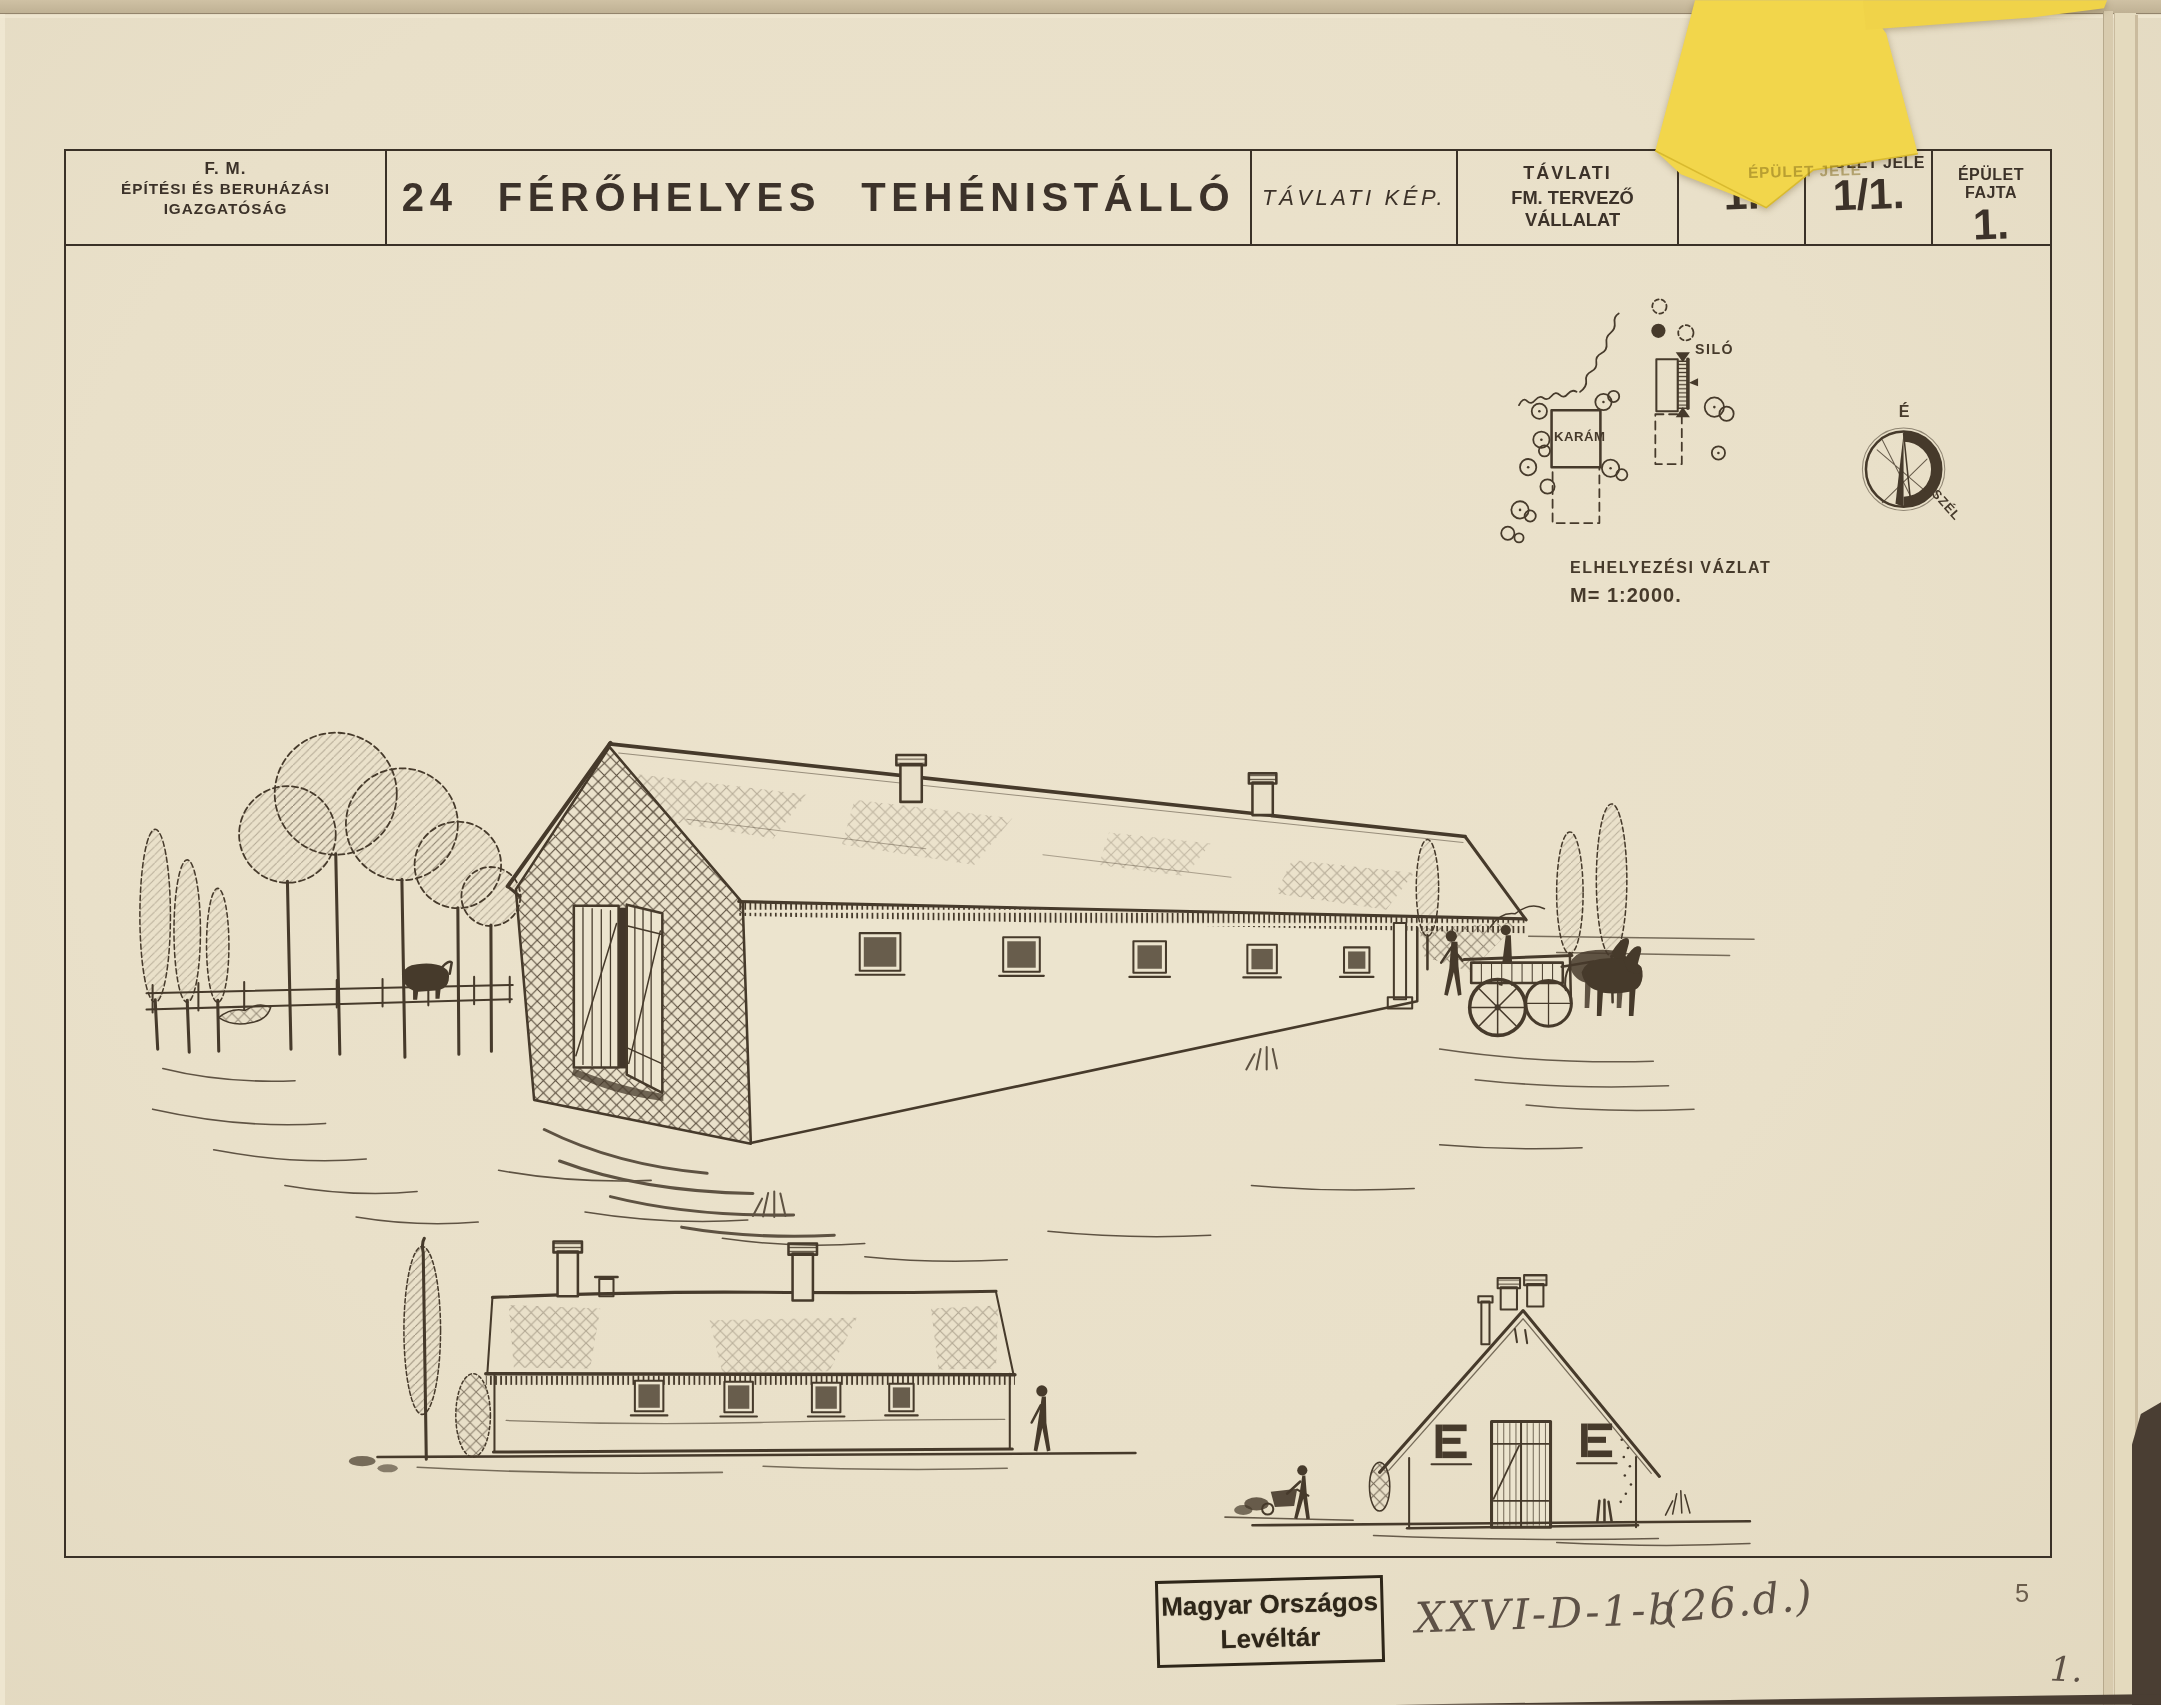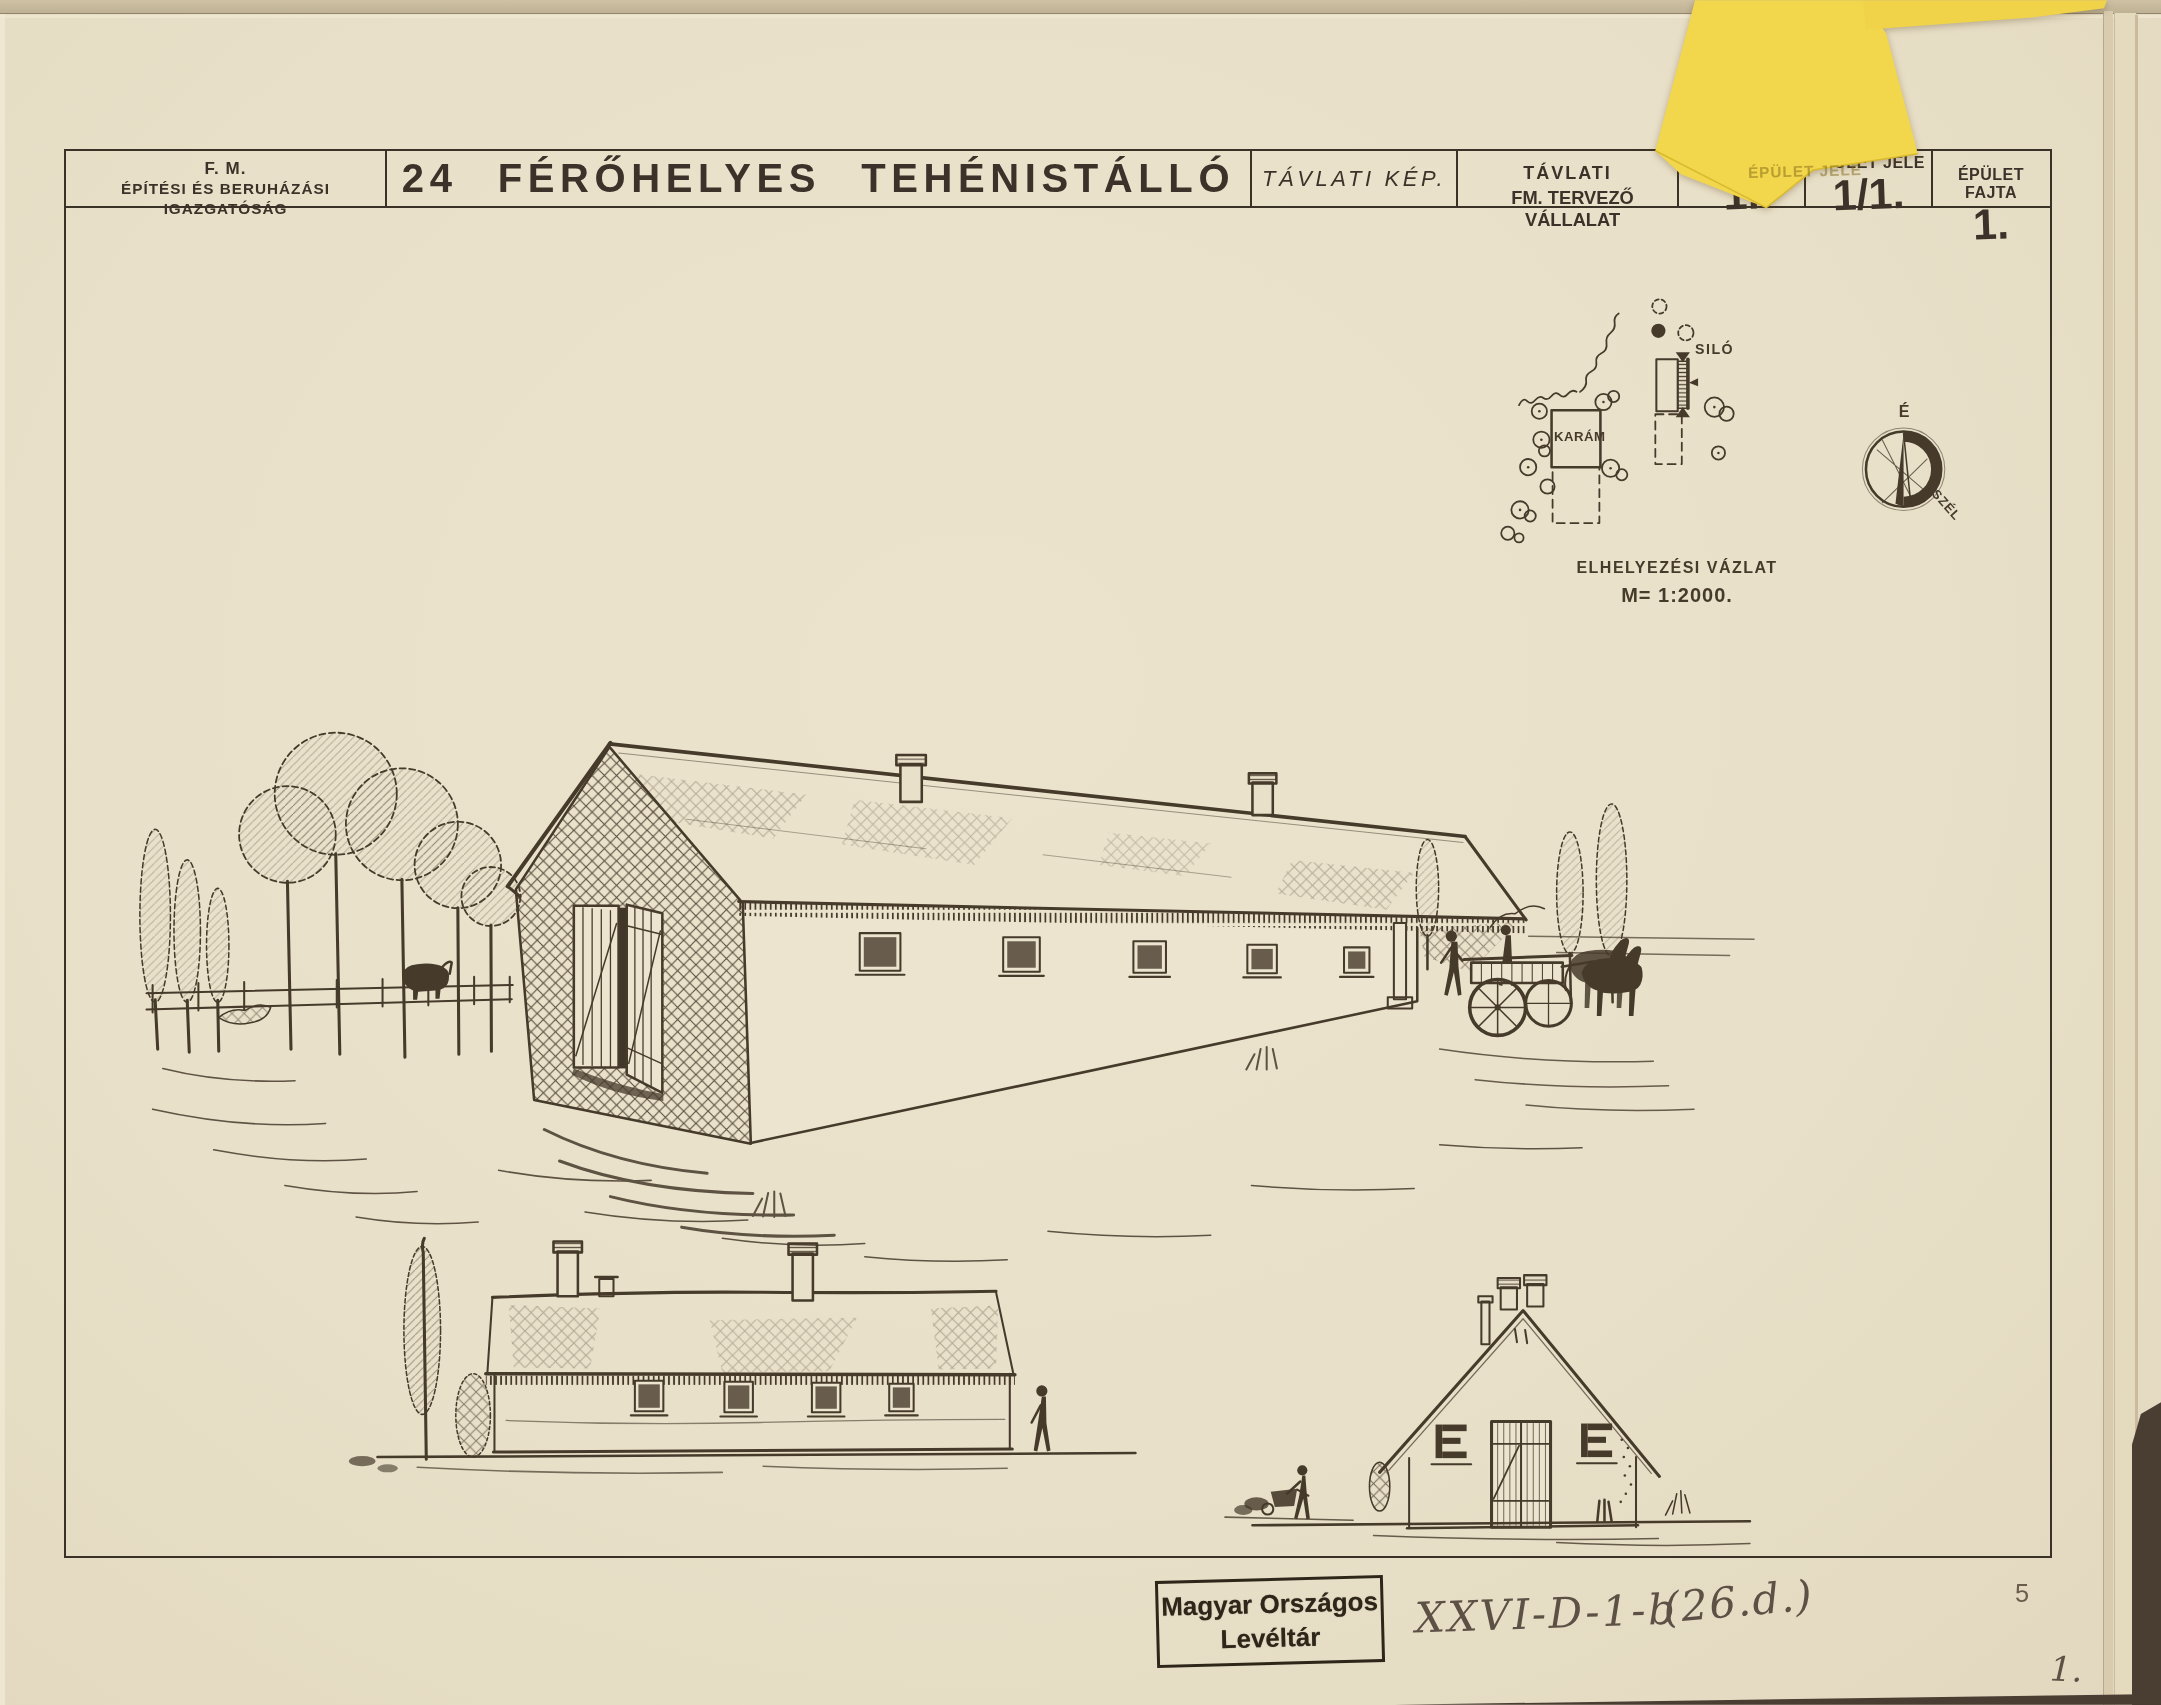"F. M." .titlebar { height: 57px -> 95px }
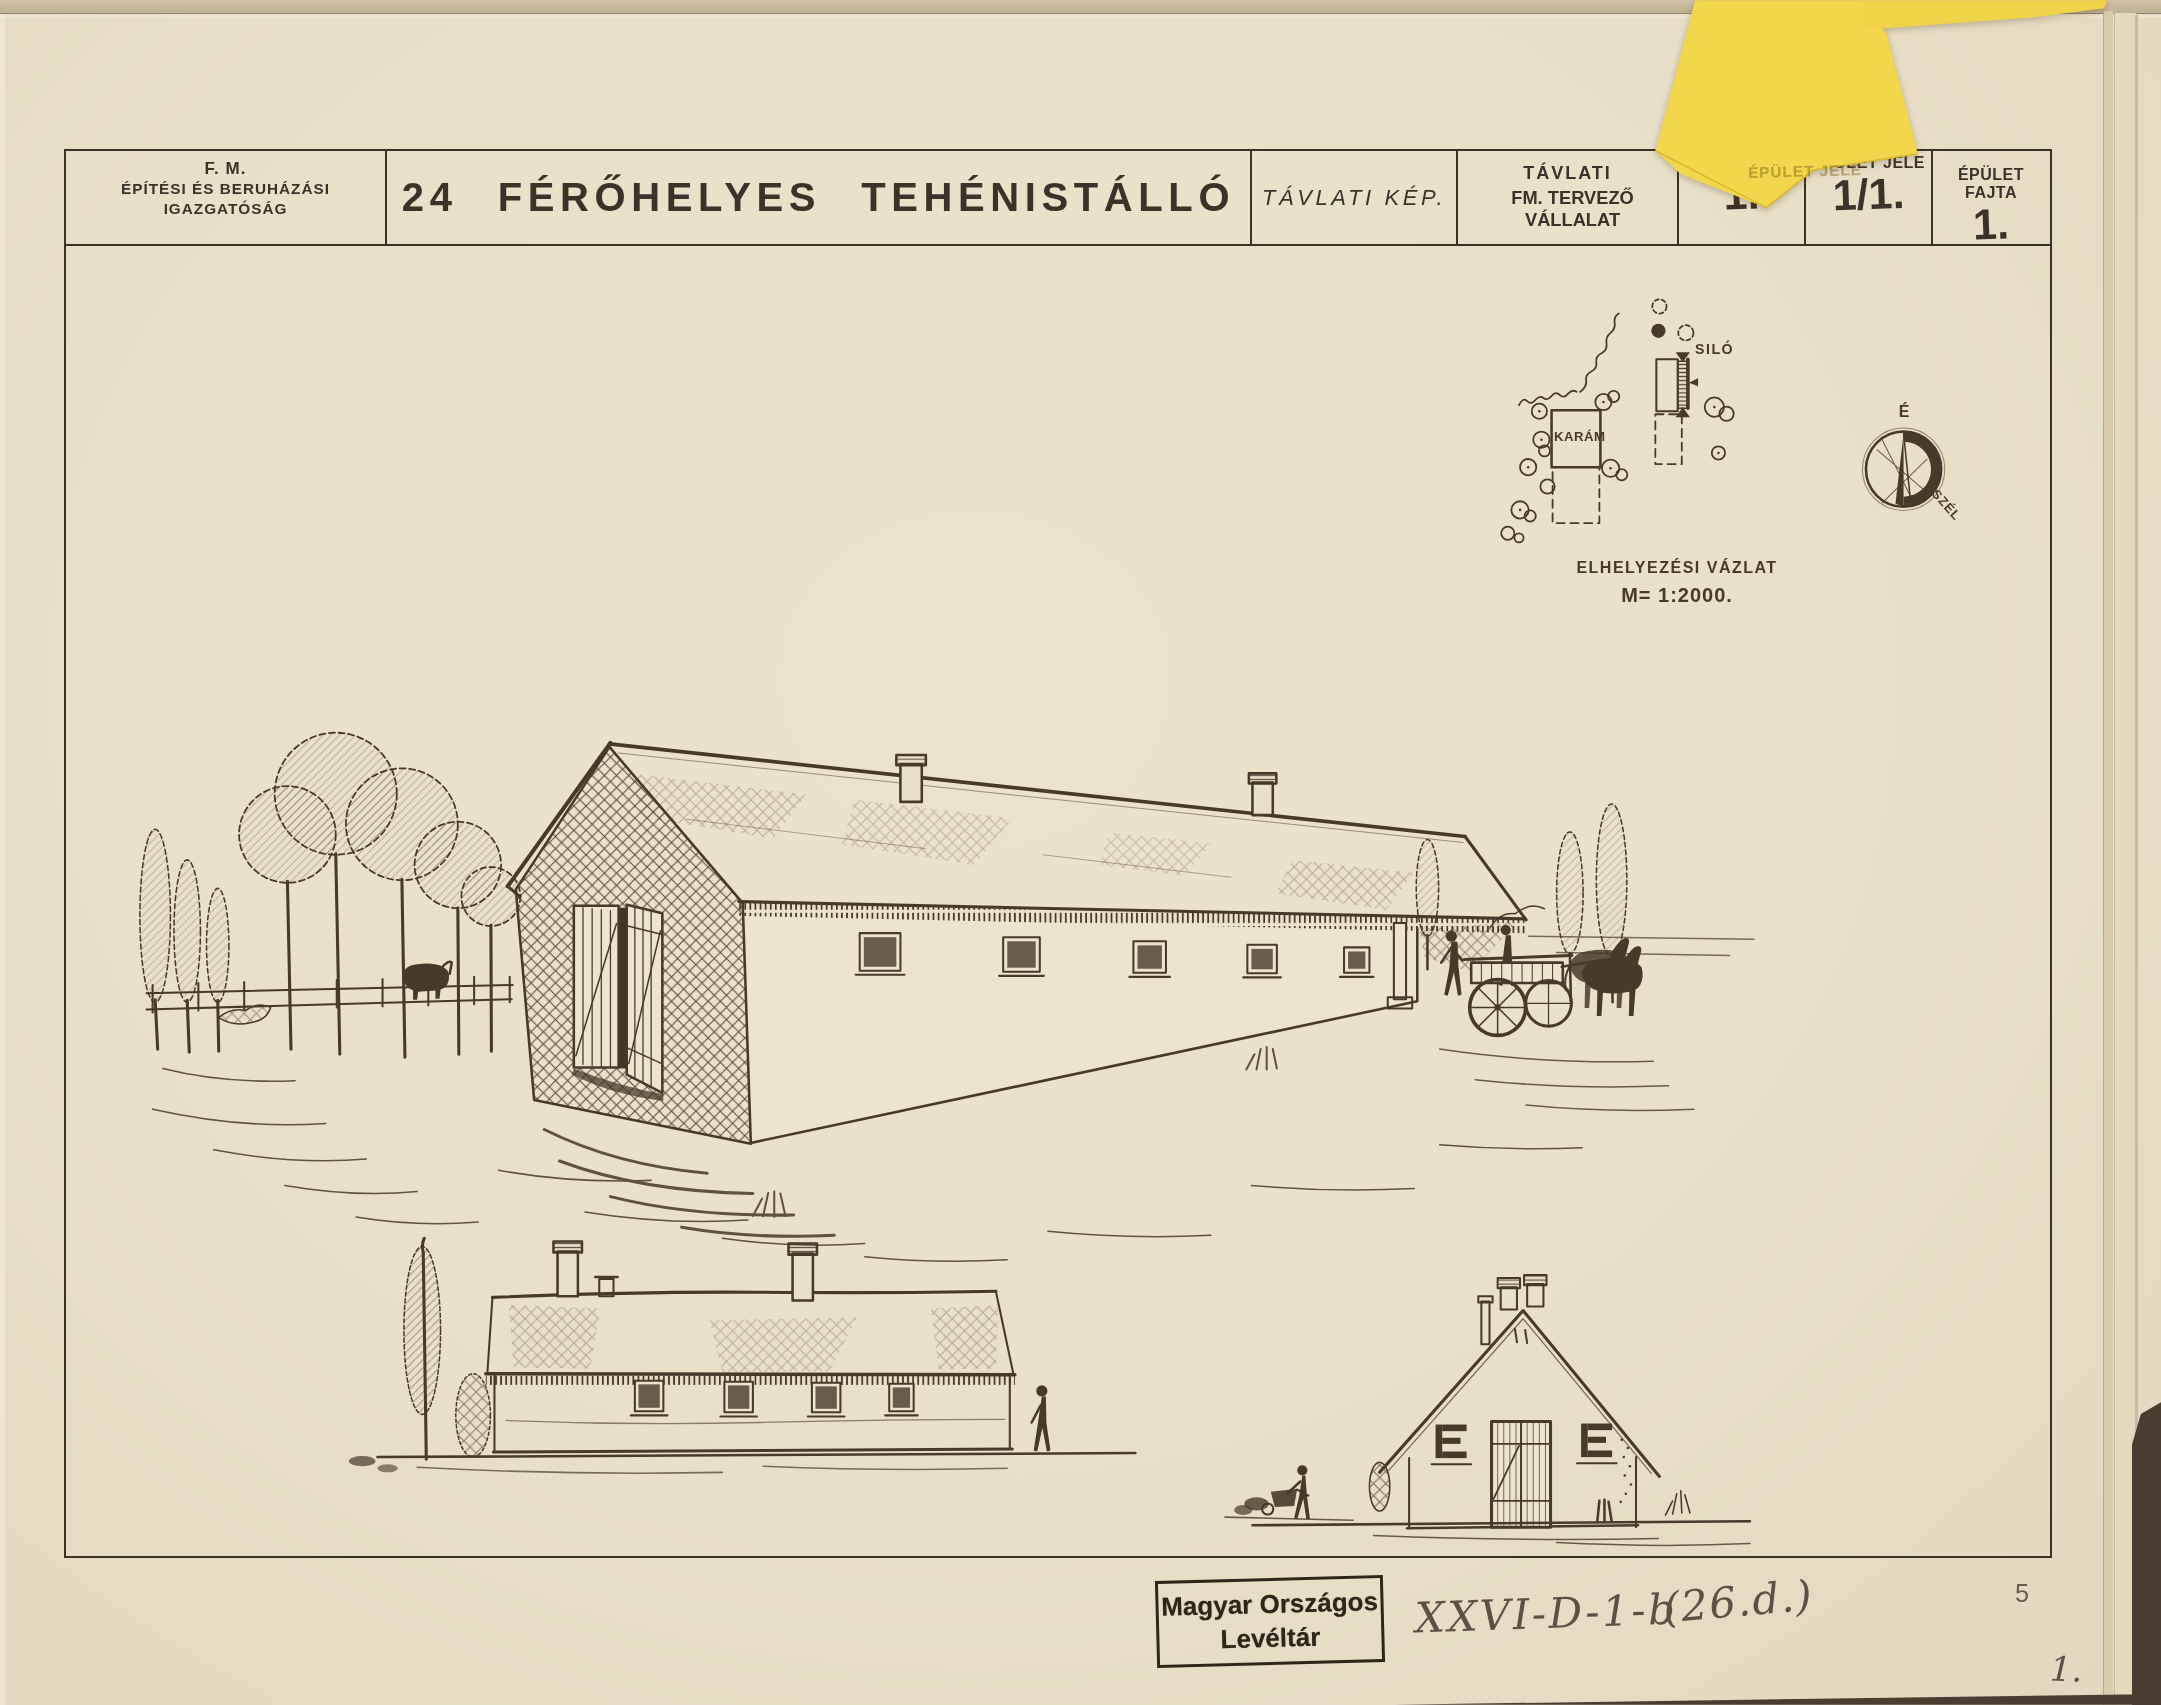"ELHELYEZÉSI VÁZLAT" .caption { text-align: center -> left }
